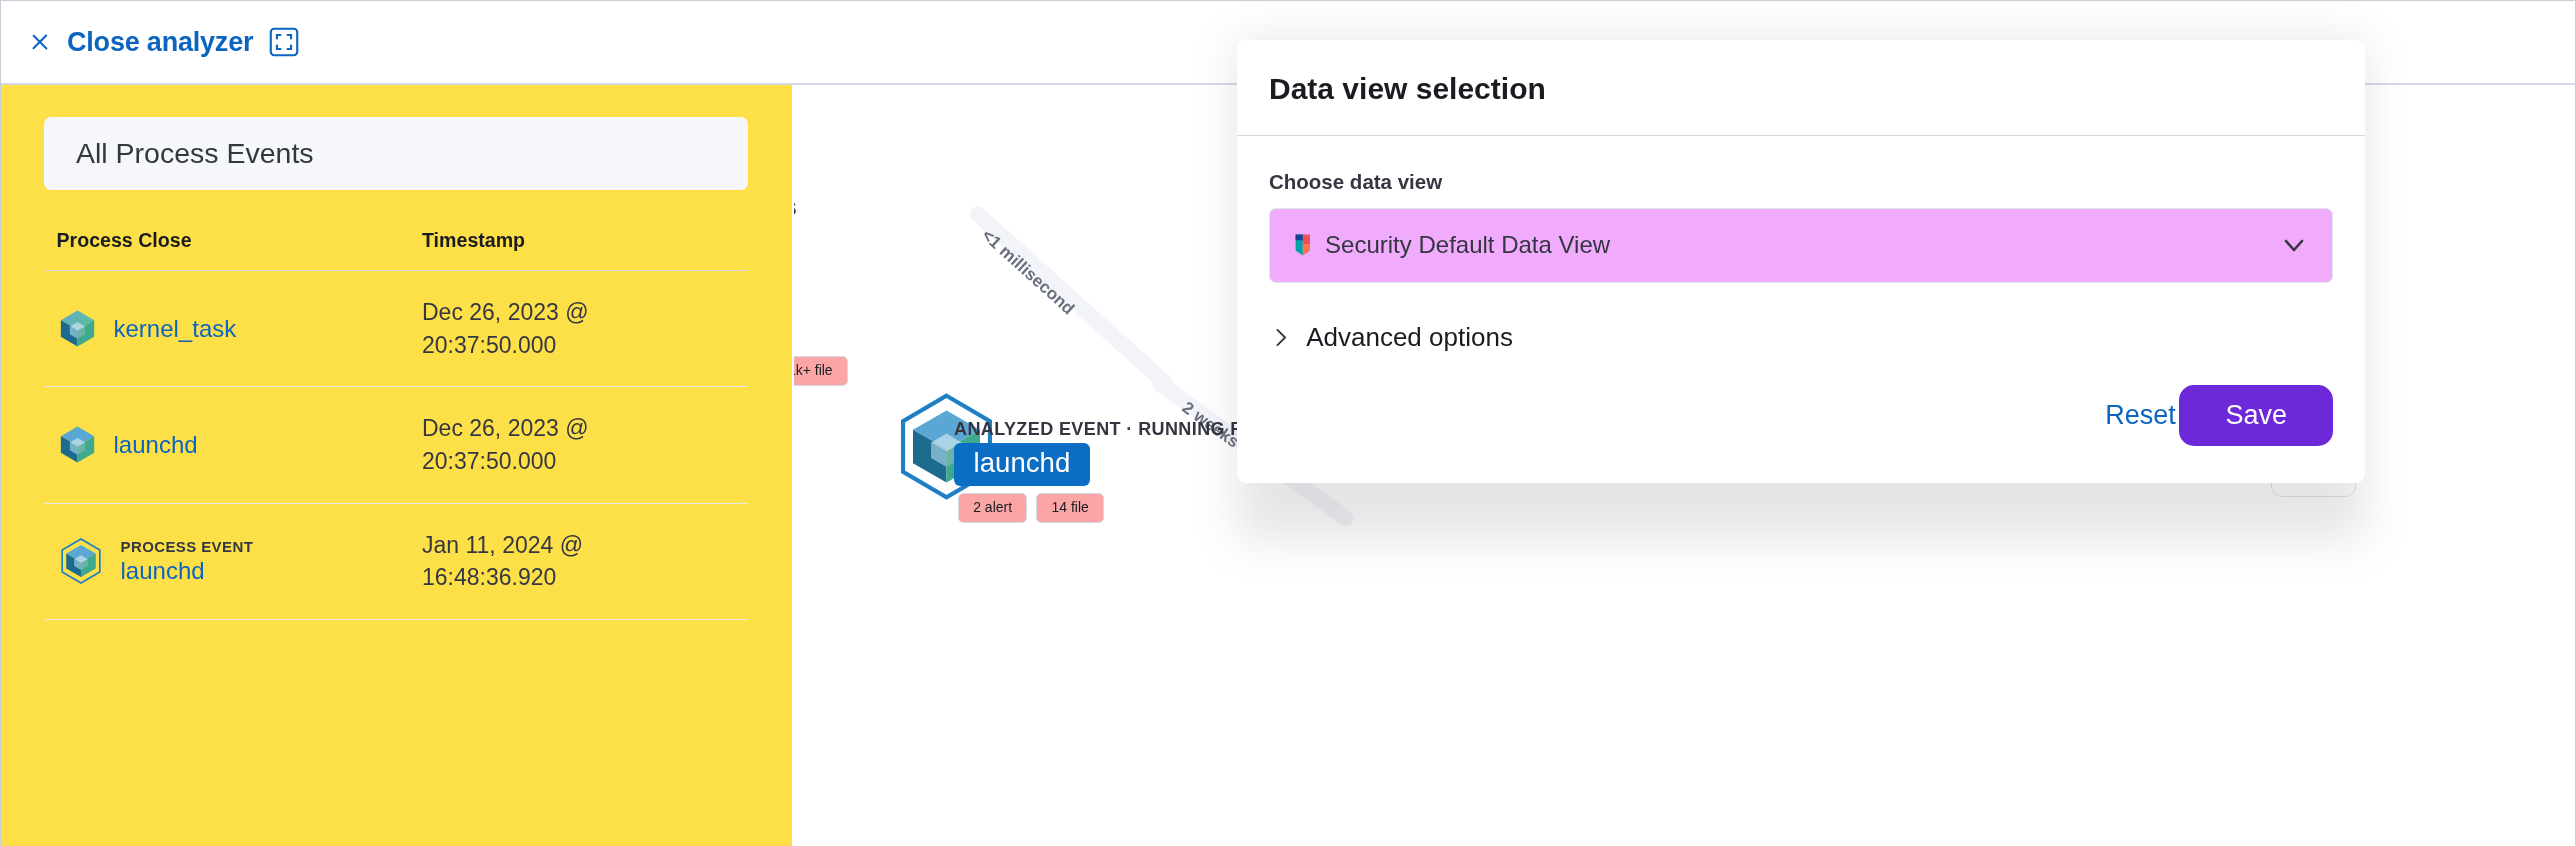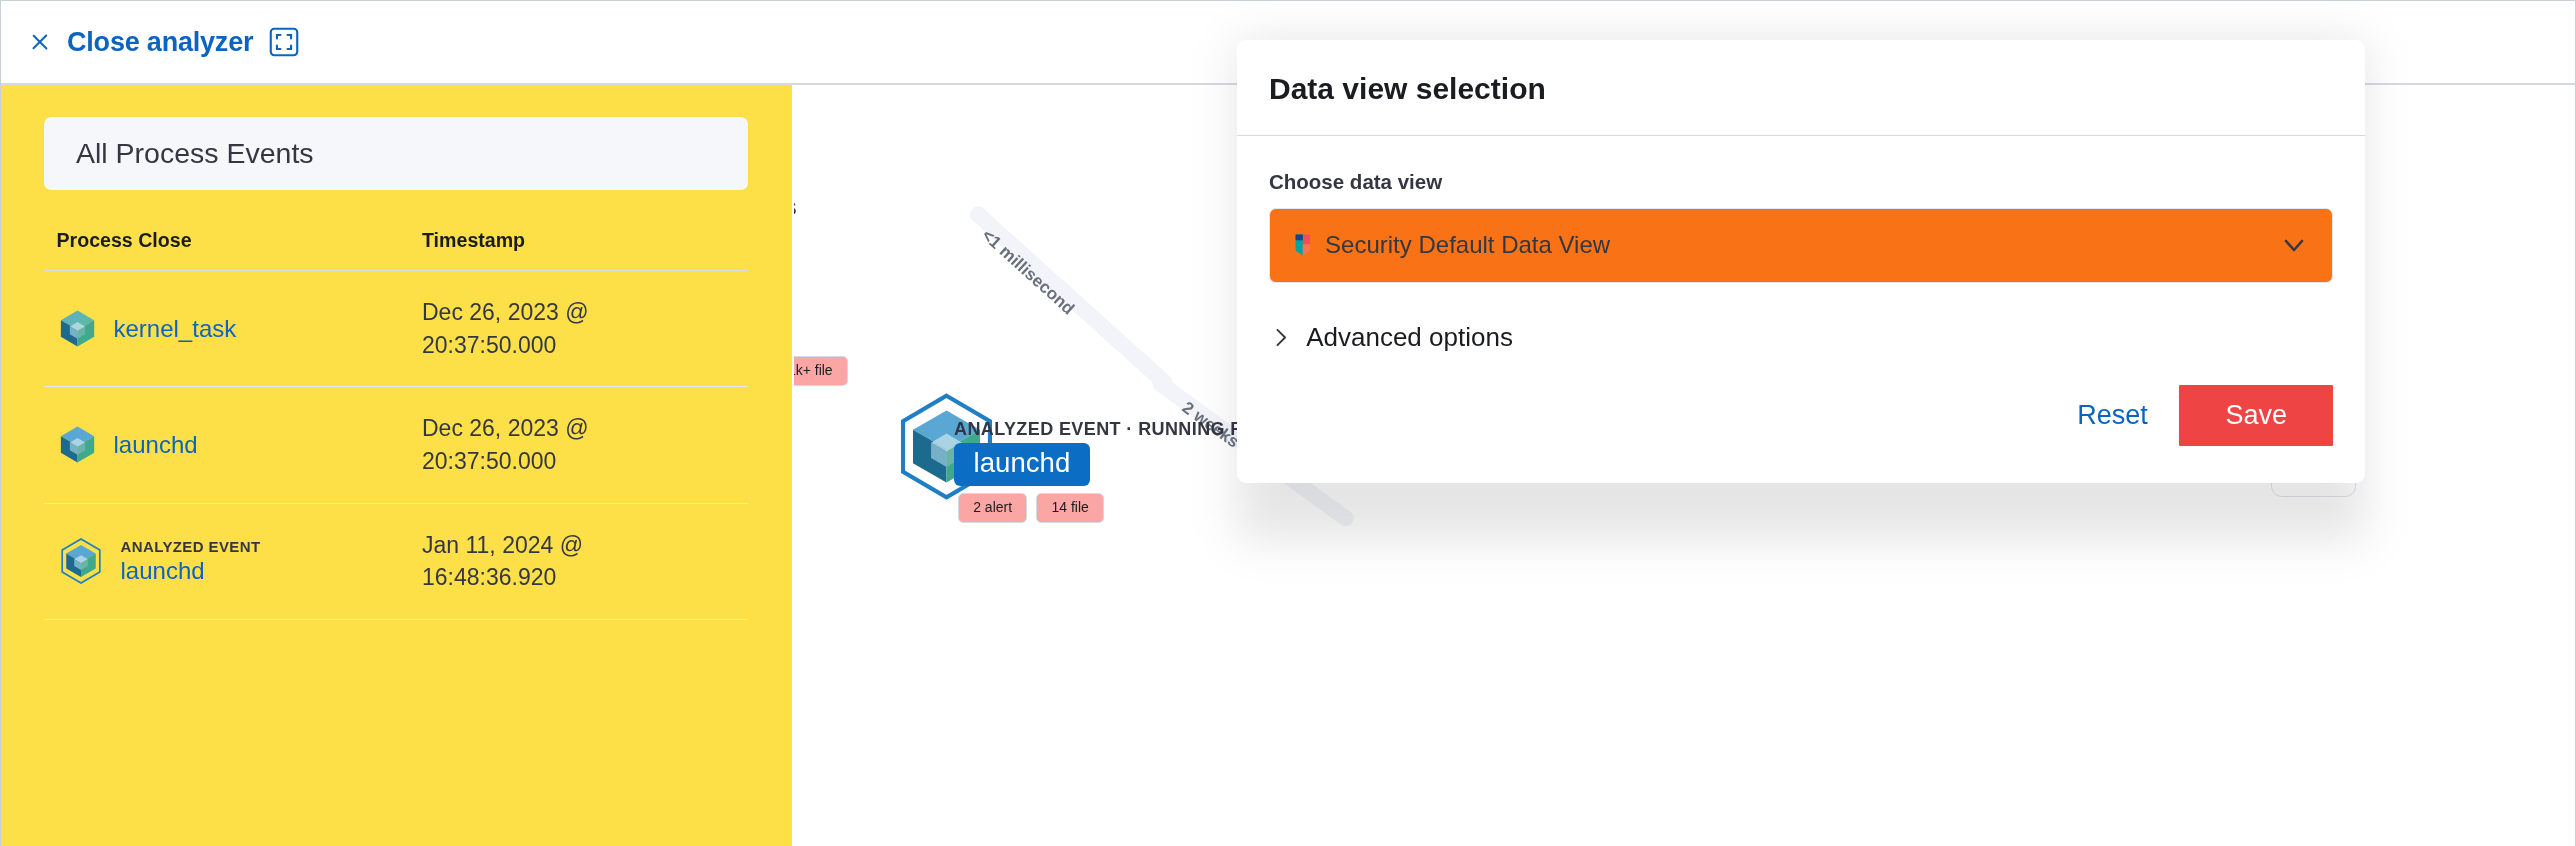"Security Default Data View" .select-box { background: #f97316 -> #f0abfc }
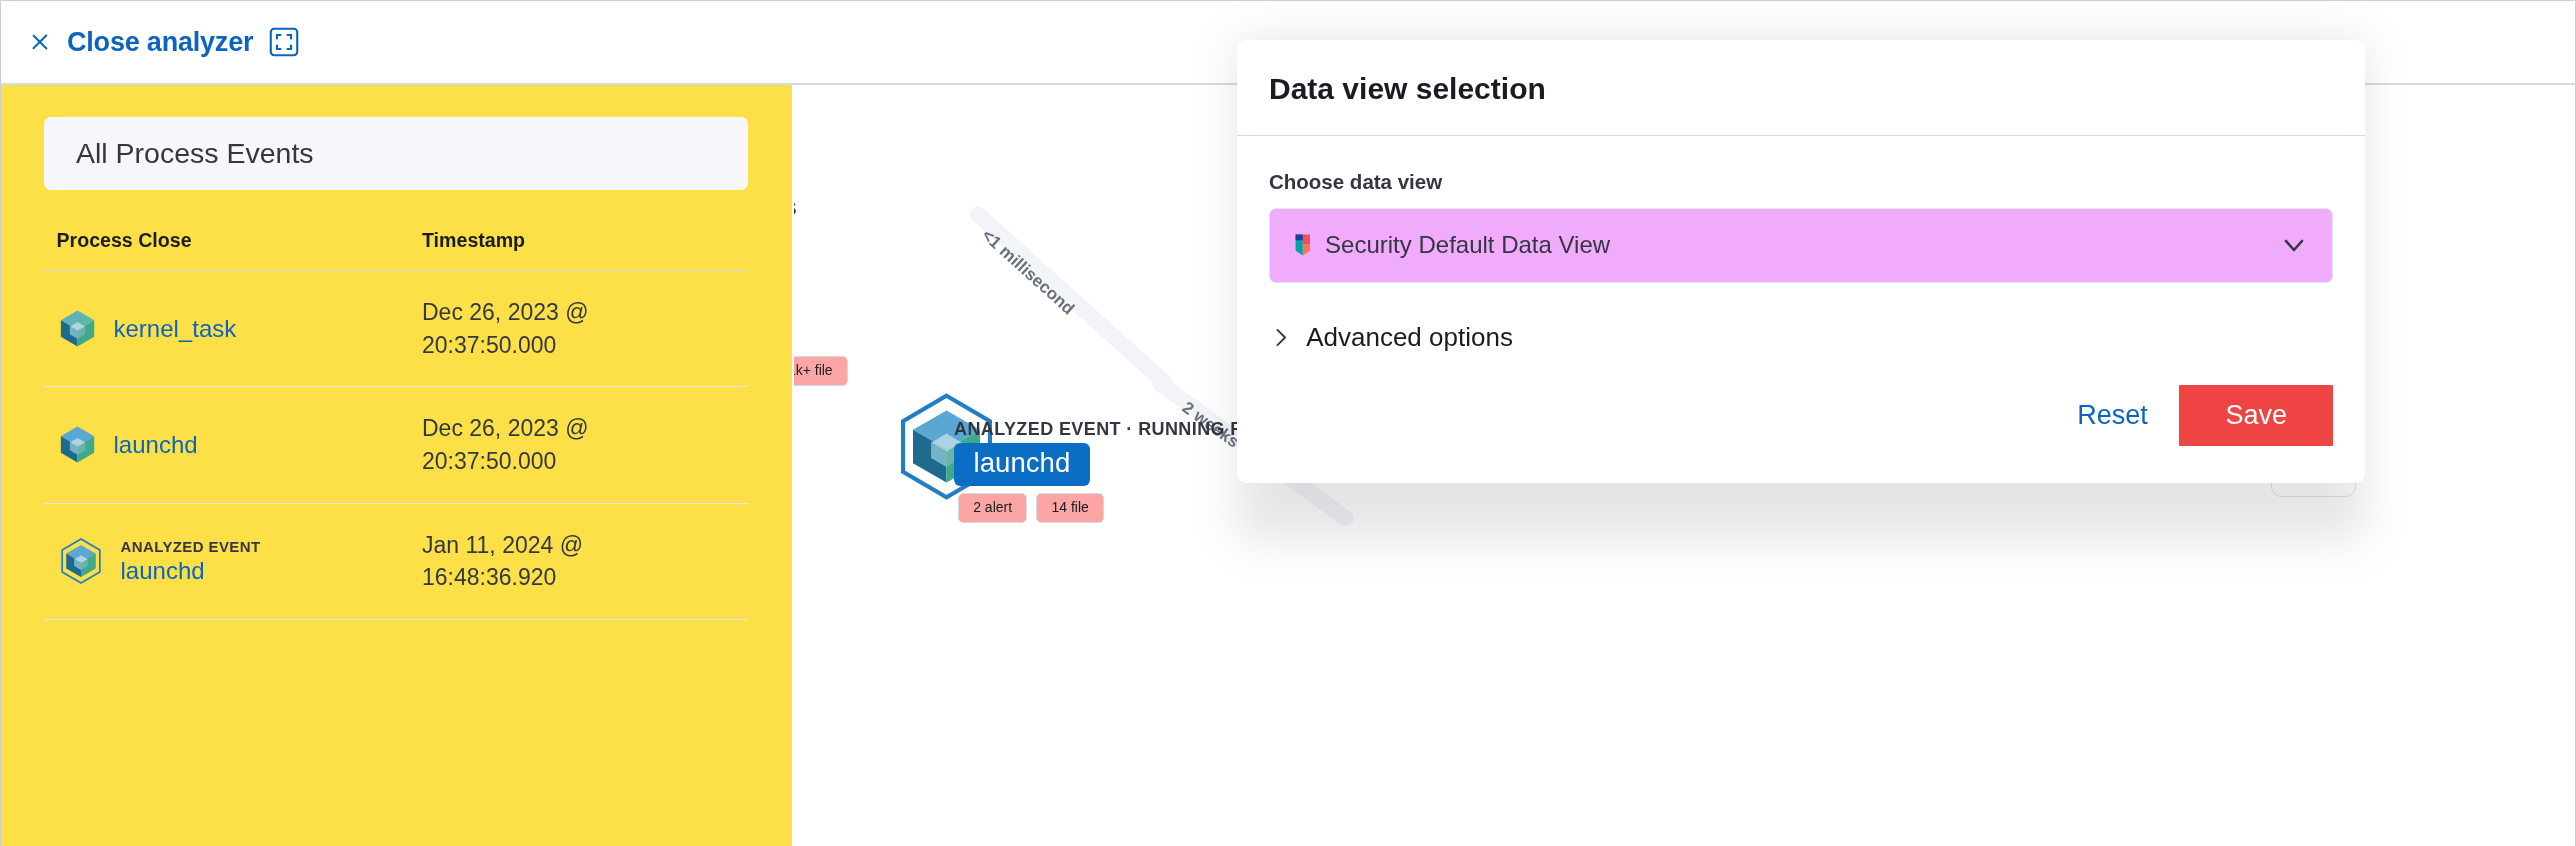"Save" .btn-save { background: #ef4444 -> #6d28d9; border-radius: 1px -> 15px; margin-left: 28px -> none }
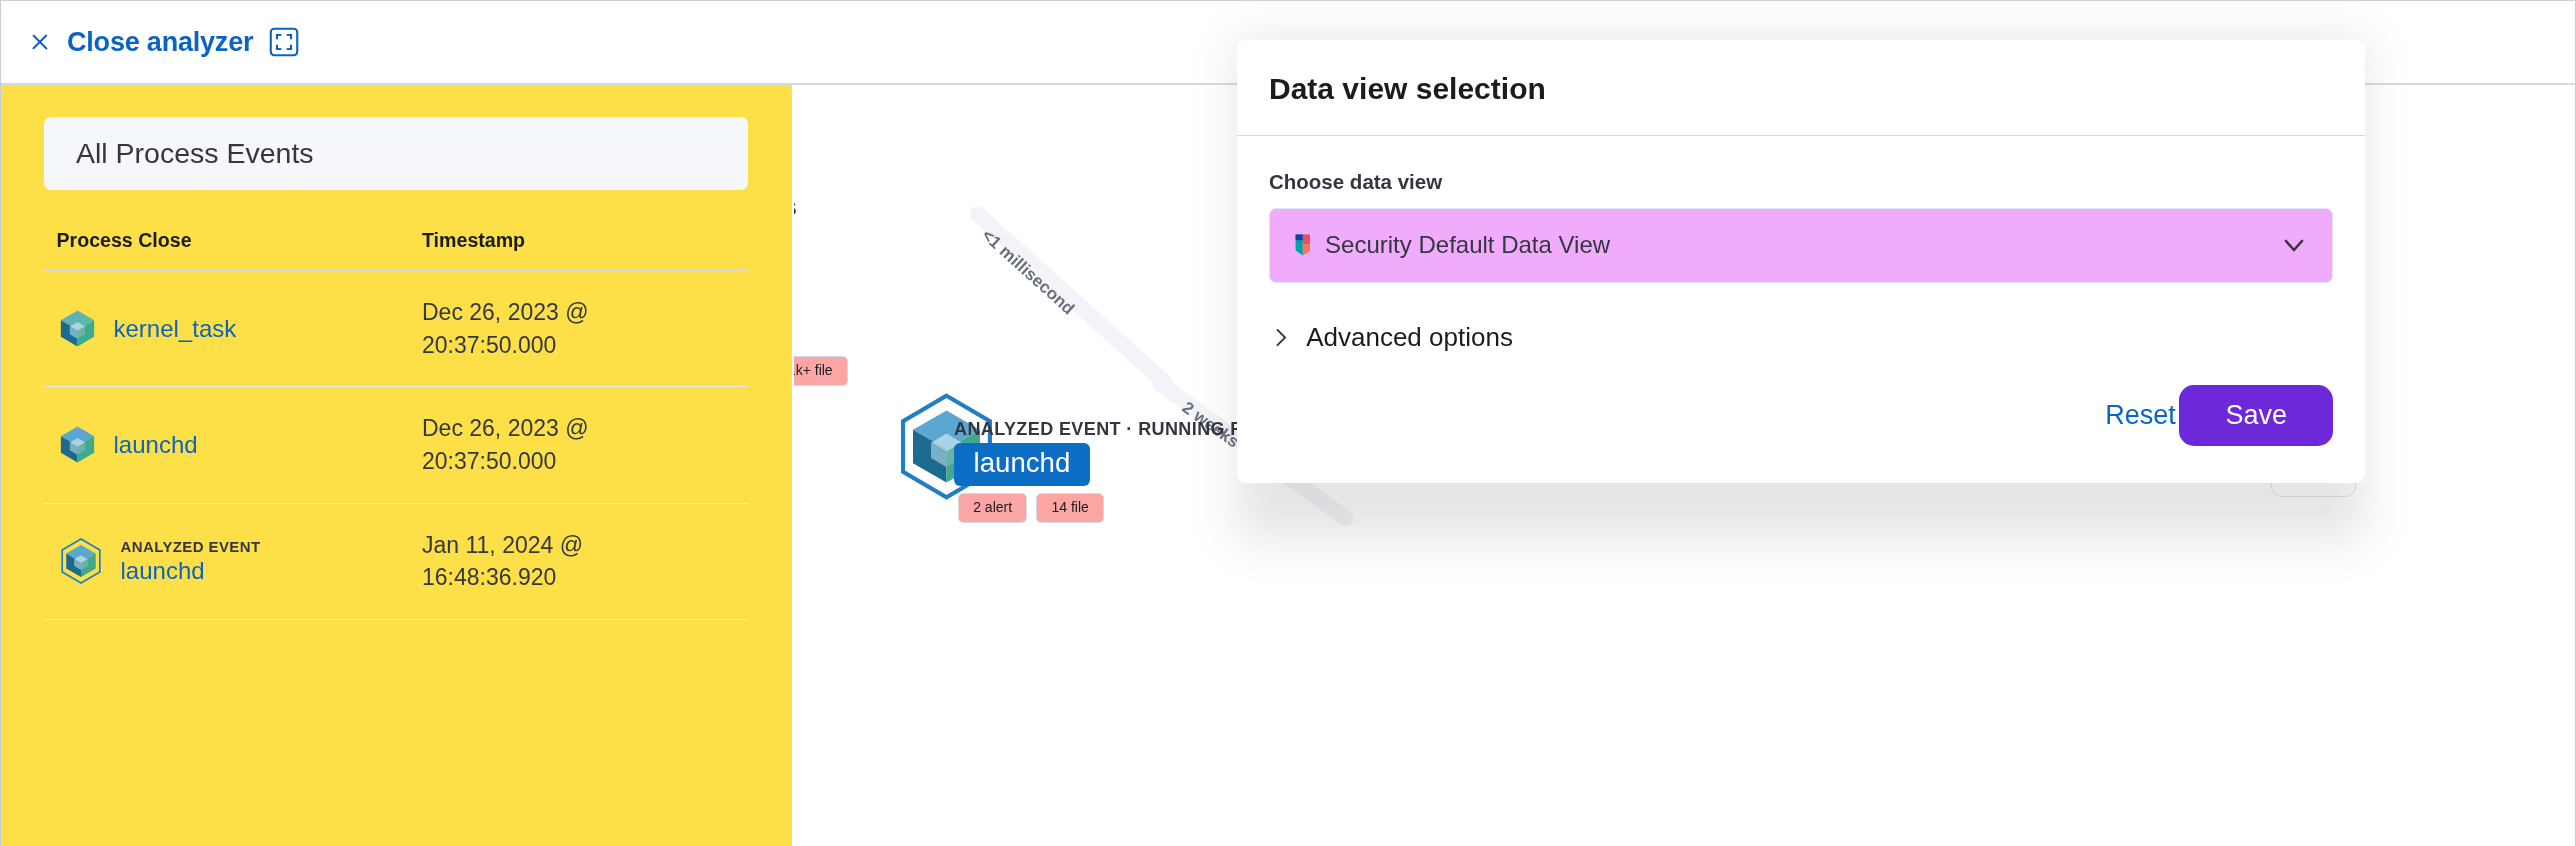"ANALYZED EVENT" span.proc-badge { text: ANALYZED -> PROCESS }
